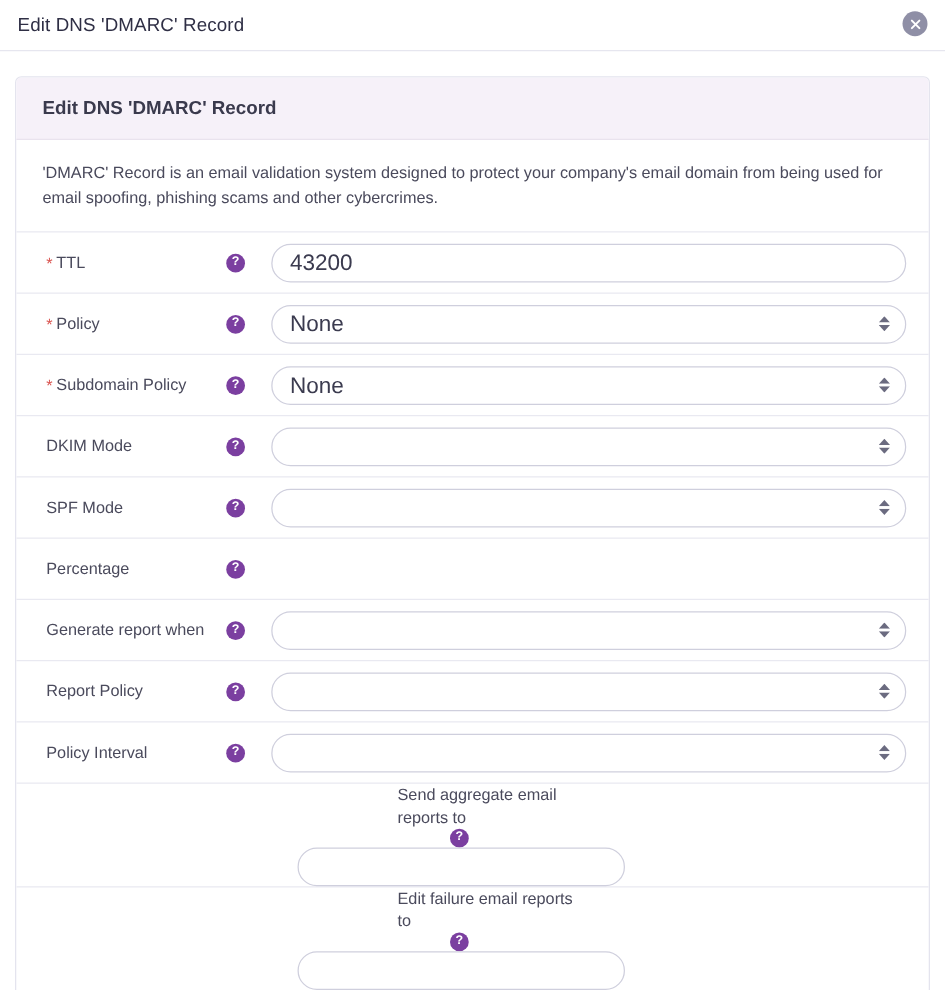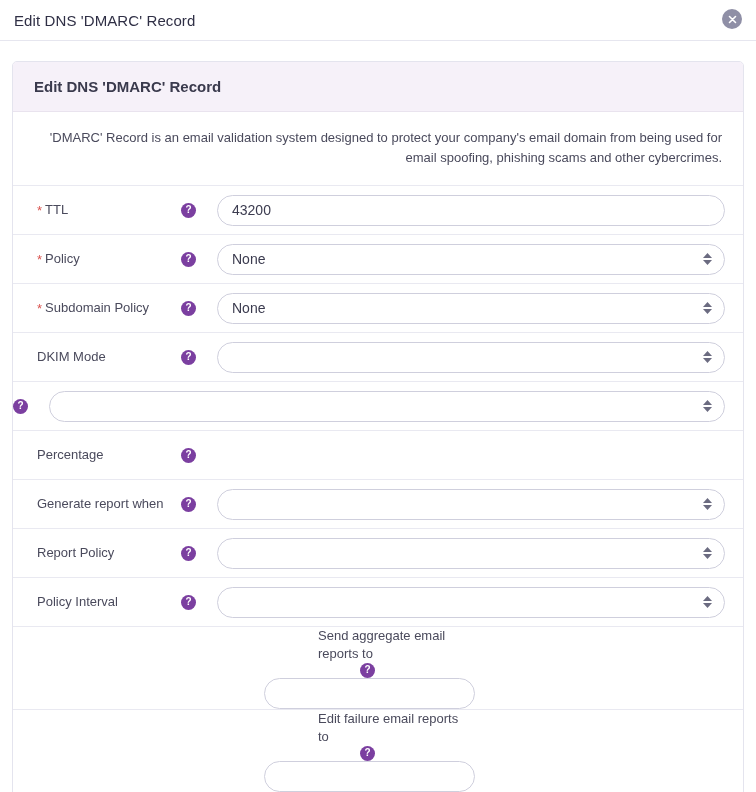"'DMARC' Record is an email" .panel-desc { text-align: right -> none }
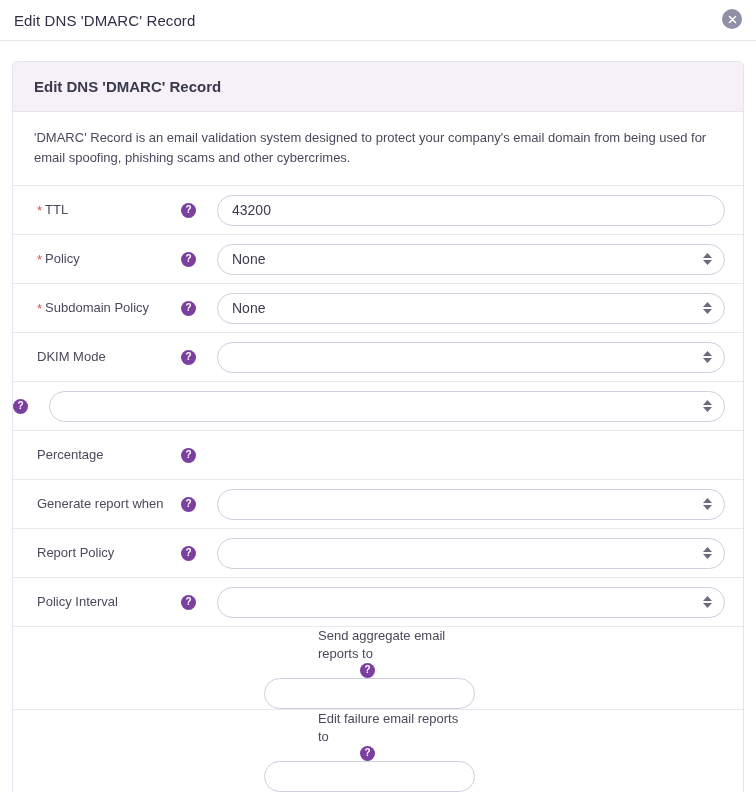"43200" .txt, .sel { font-size: 14px -> 18px }
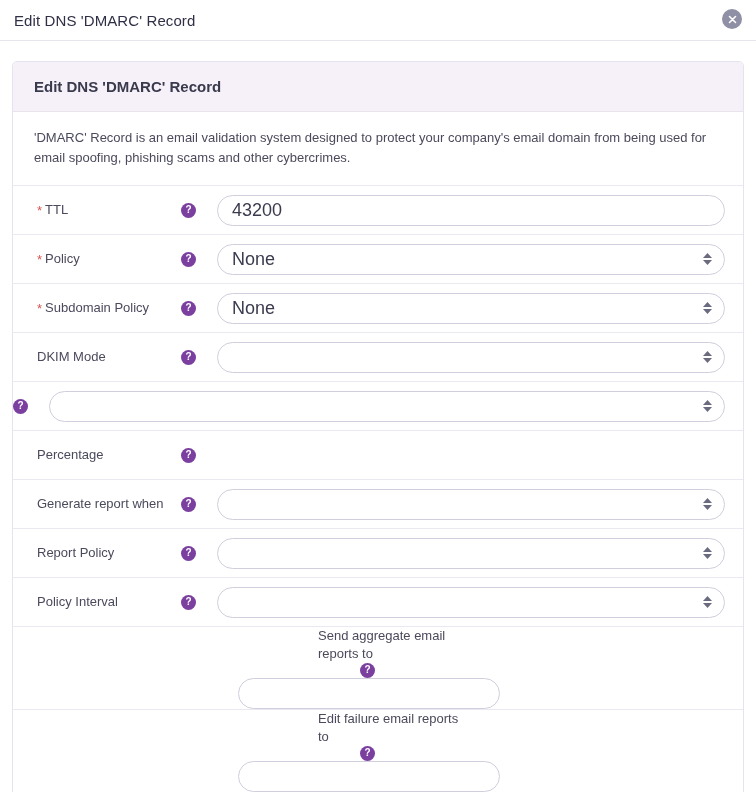"SPF Mode" div.label-cell { html: none -> <div> <span>SPF Mode</span> </div> }
